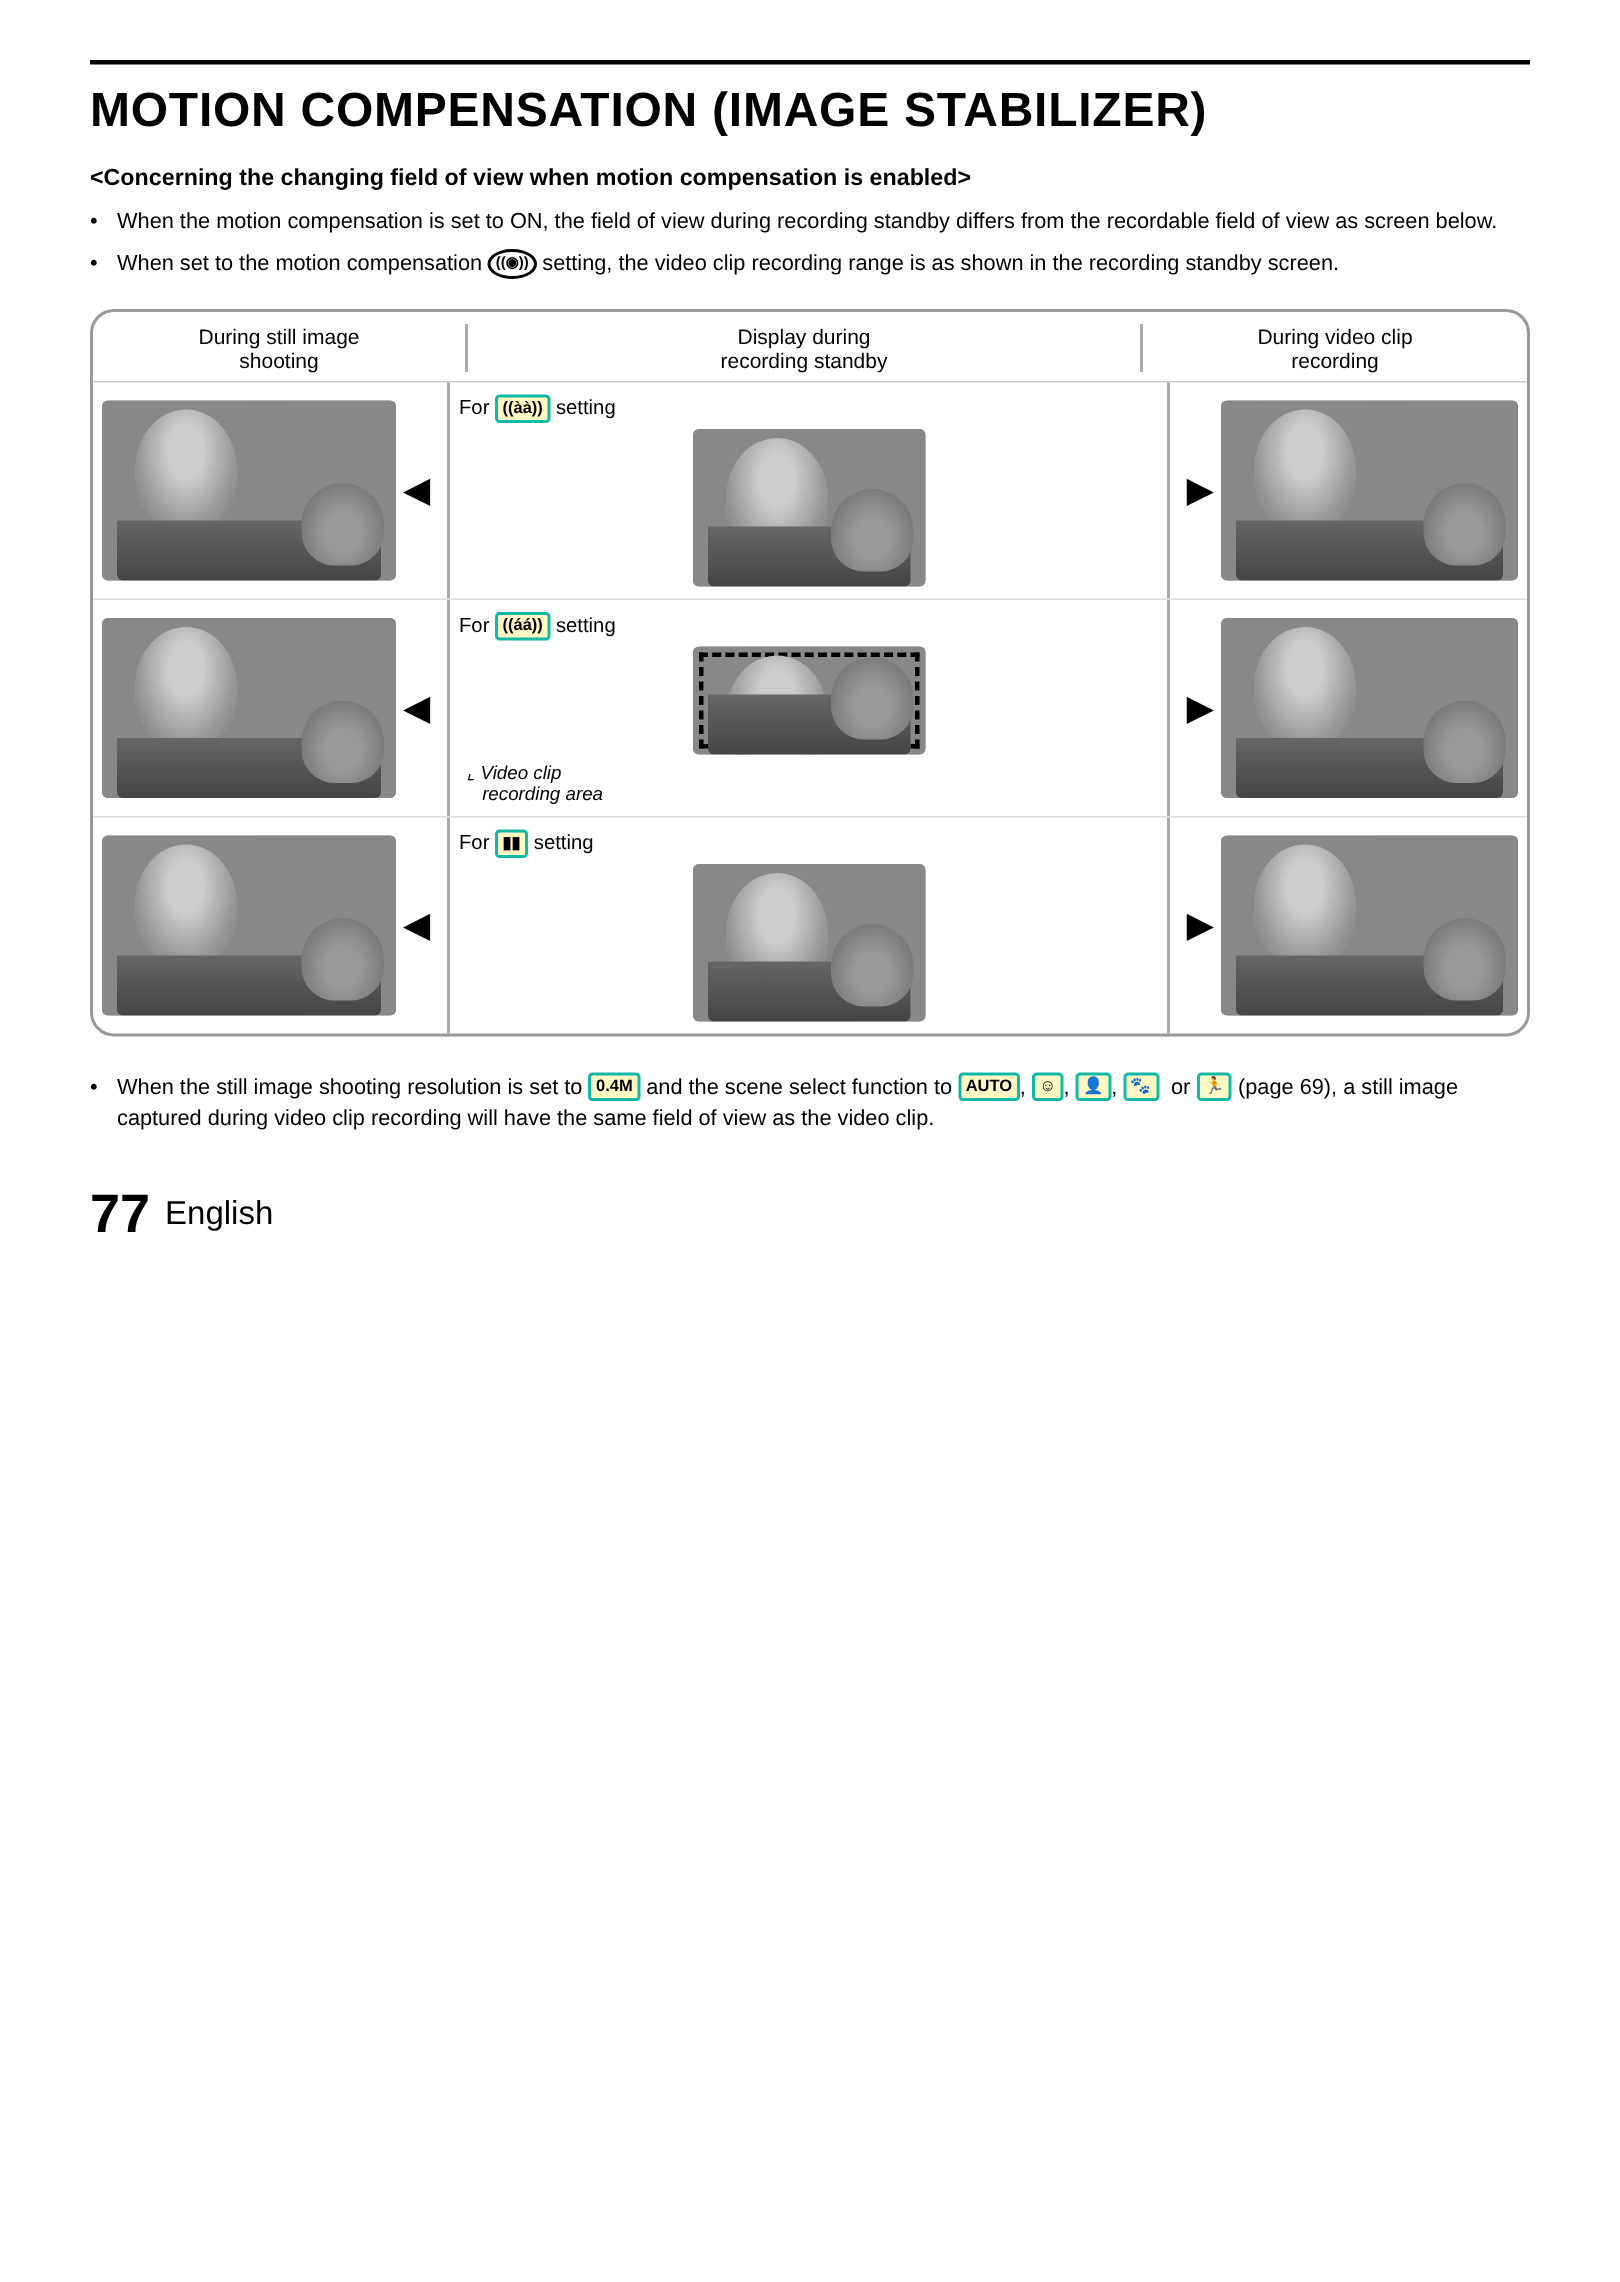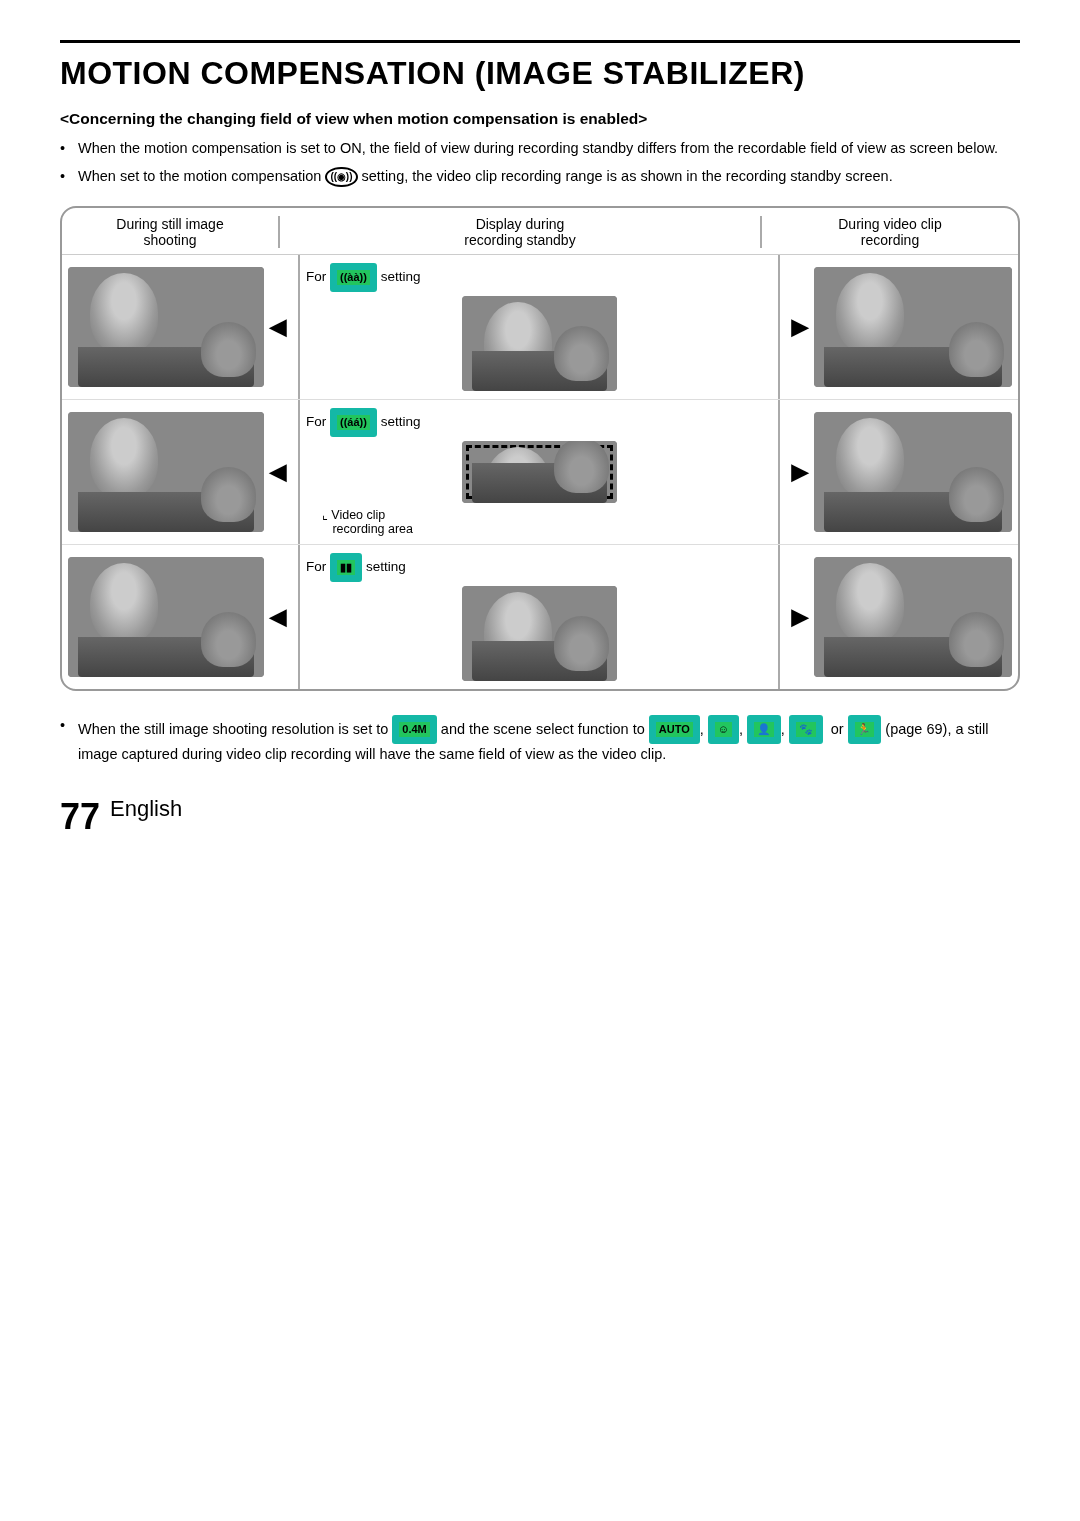"During still image" .header-left { width: 218px -> 250px }
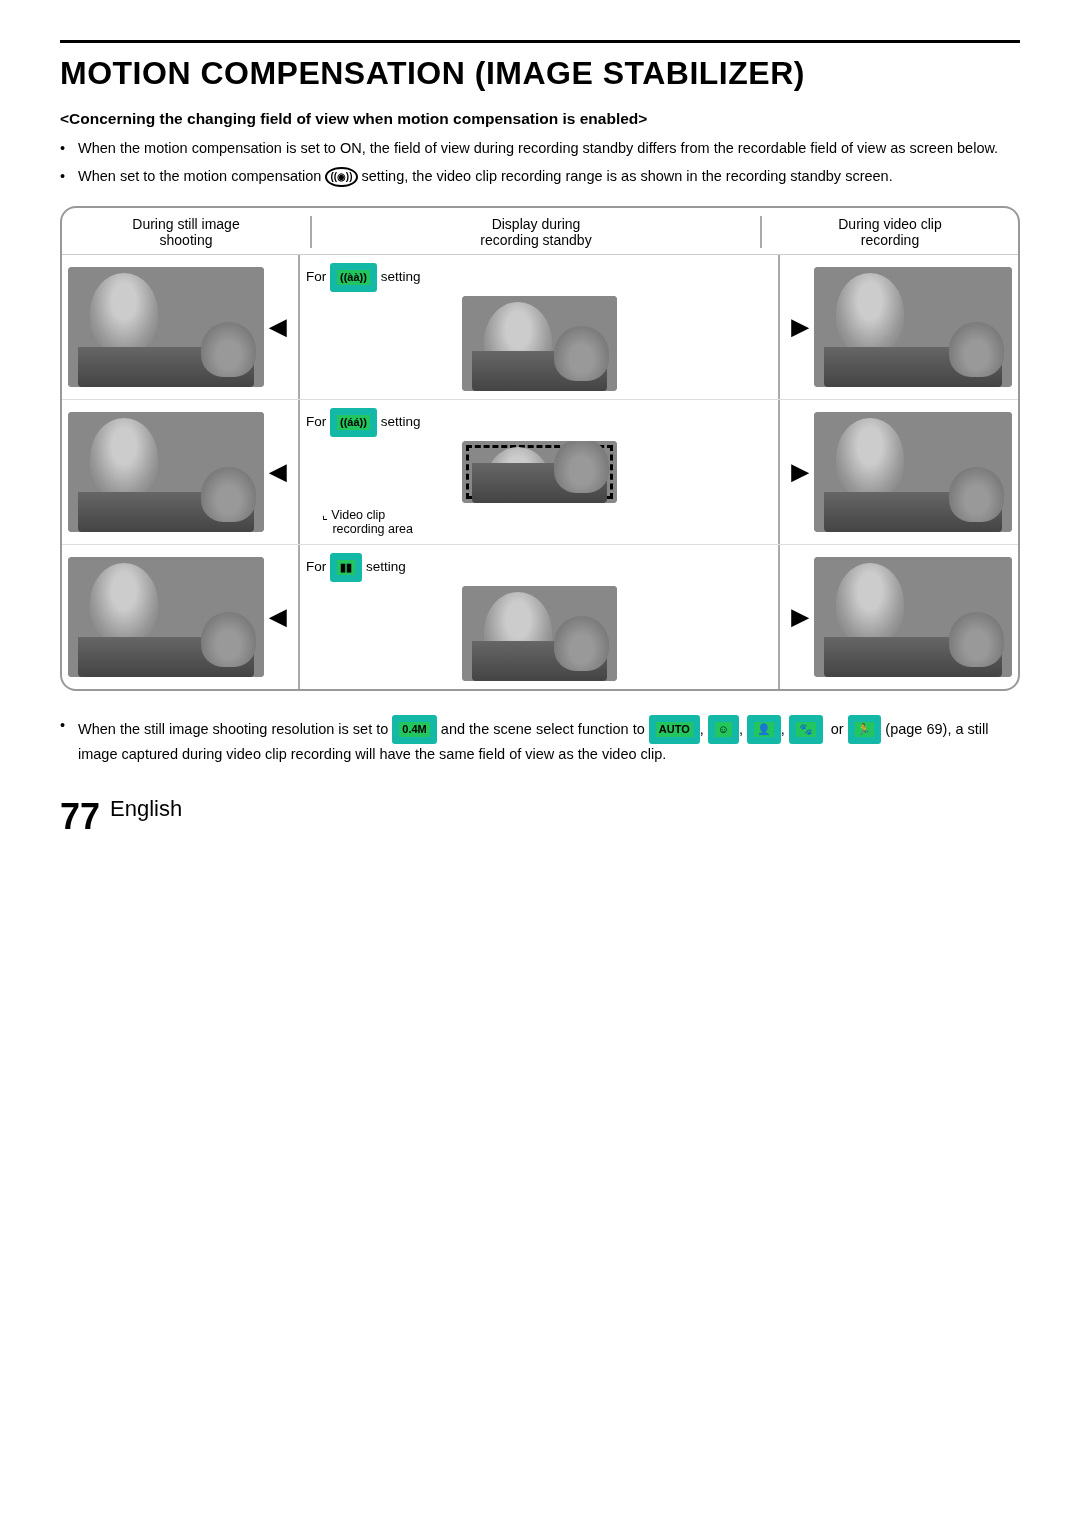"((àà))" .icon-badge { background: #22c55e -> #fef9c3; border: 7px solid #14b8a6 -> 2px solid #14b8a6 }
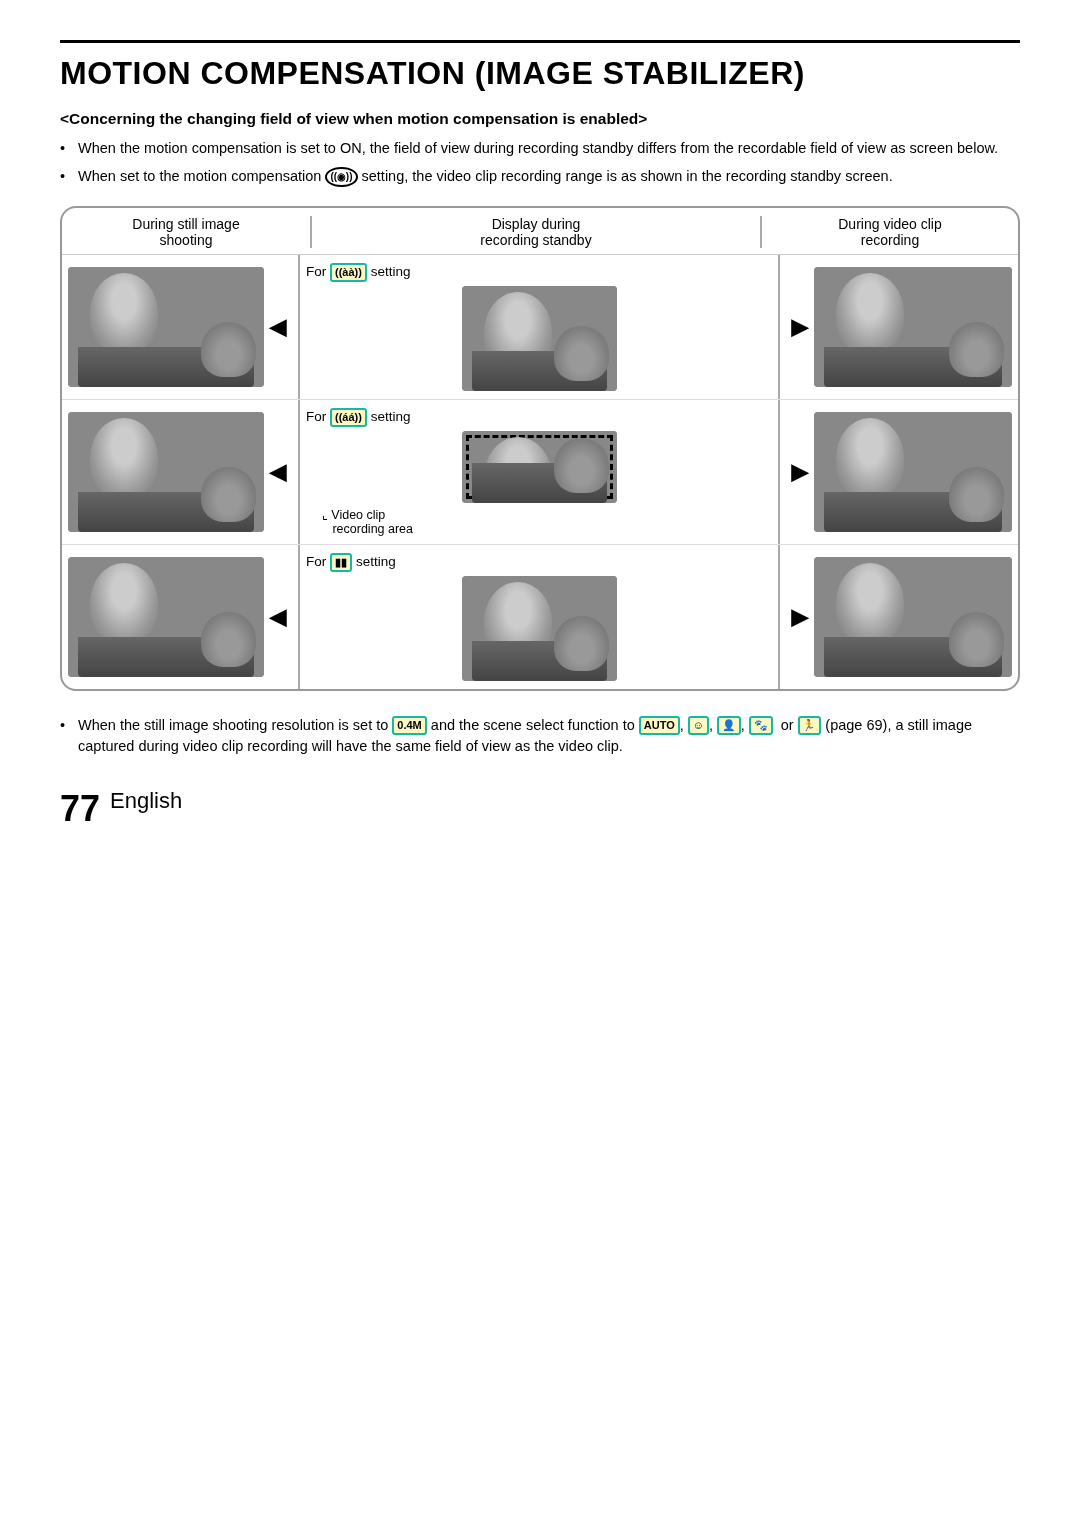"⌞ Video clip" .videoclip-note { font-style: none -> italic; margin-left: 16px -> 5px }
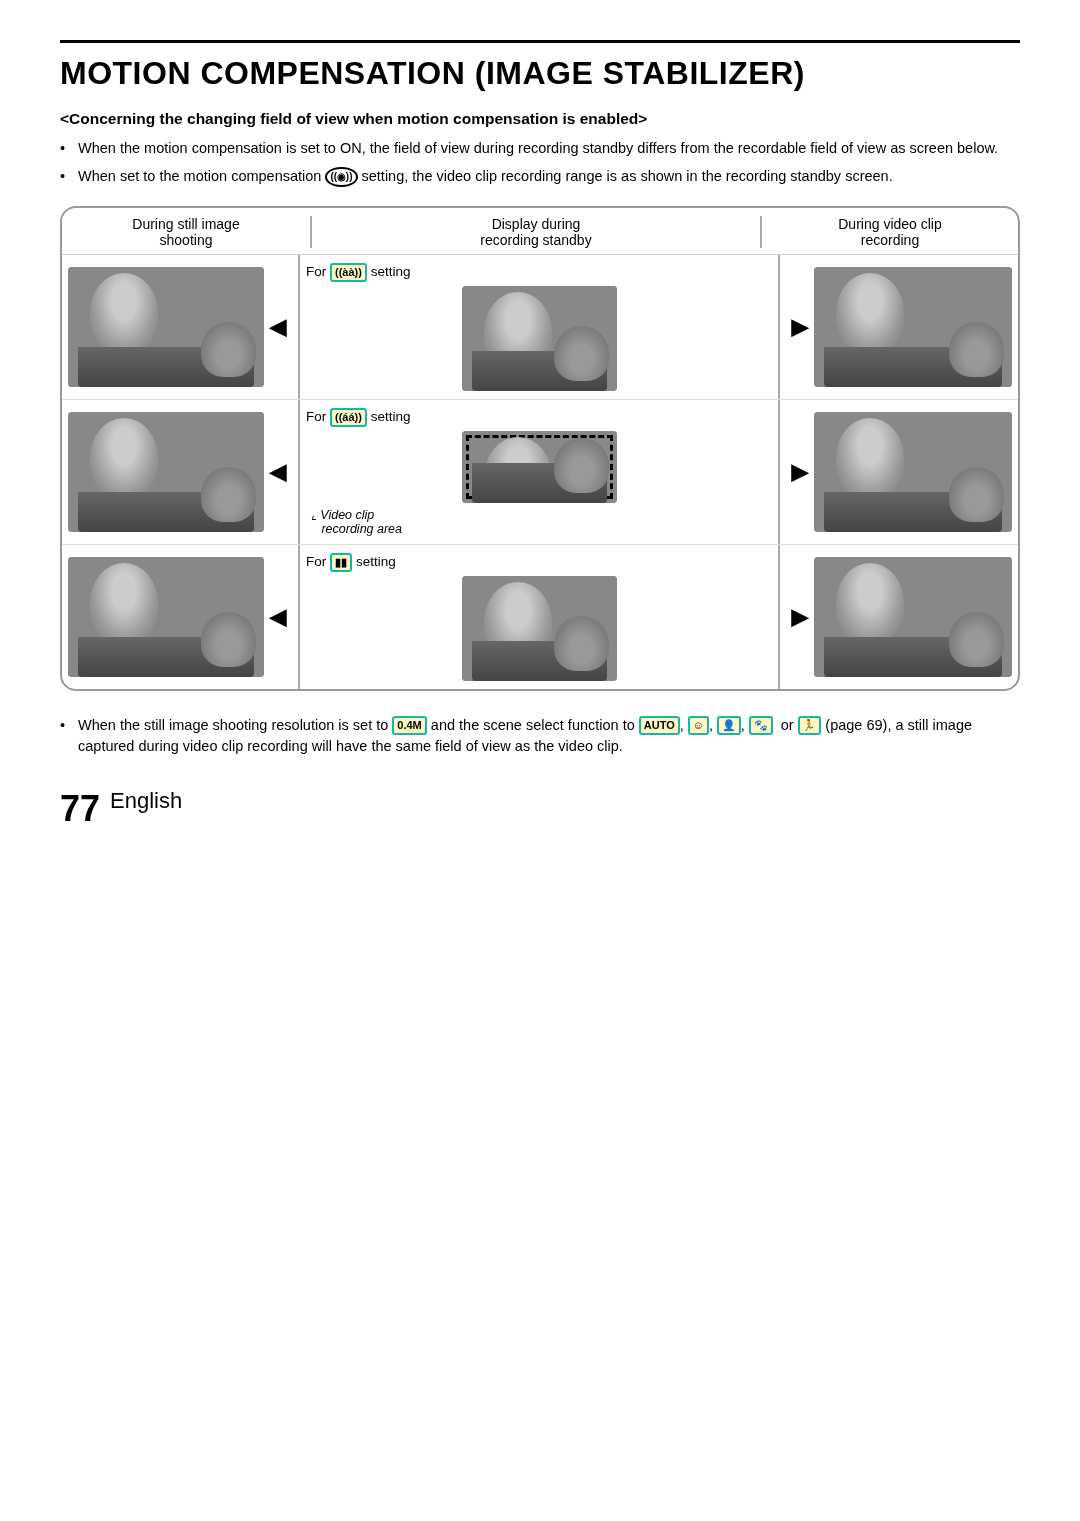"77" .page-footer { align-items: flex-start -> center }
